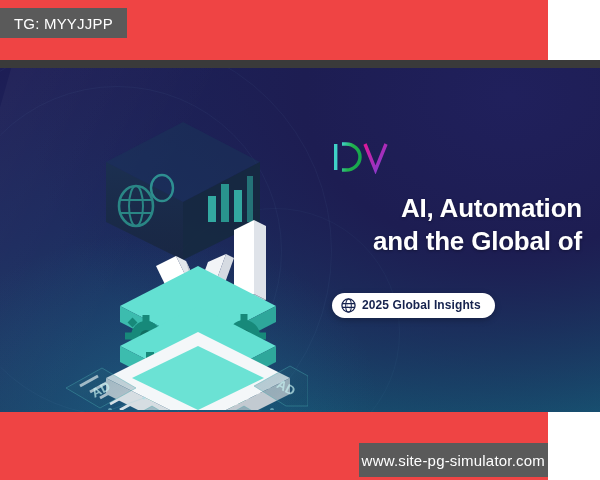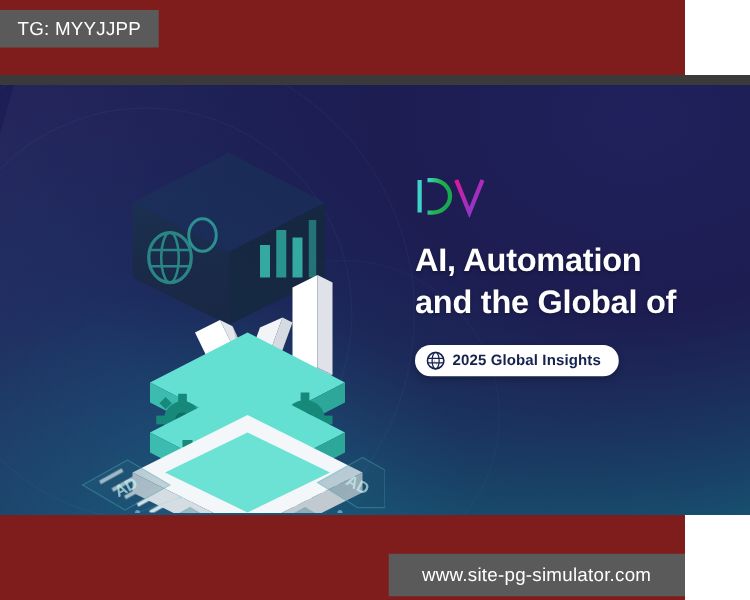"TG: MYYJJPP" #root { background: #7f1d1d -> #ef4444 }
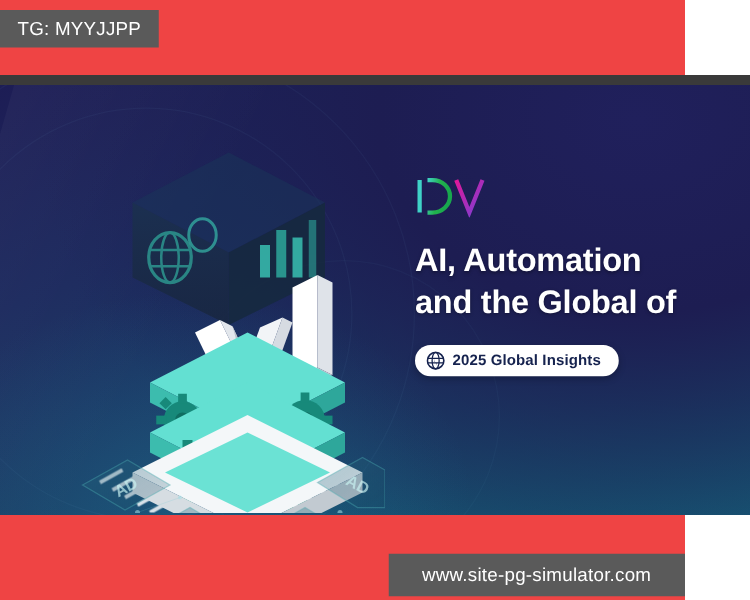"AI, Automation" .headline { text-align: none -> right }
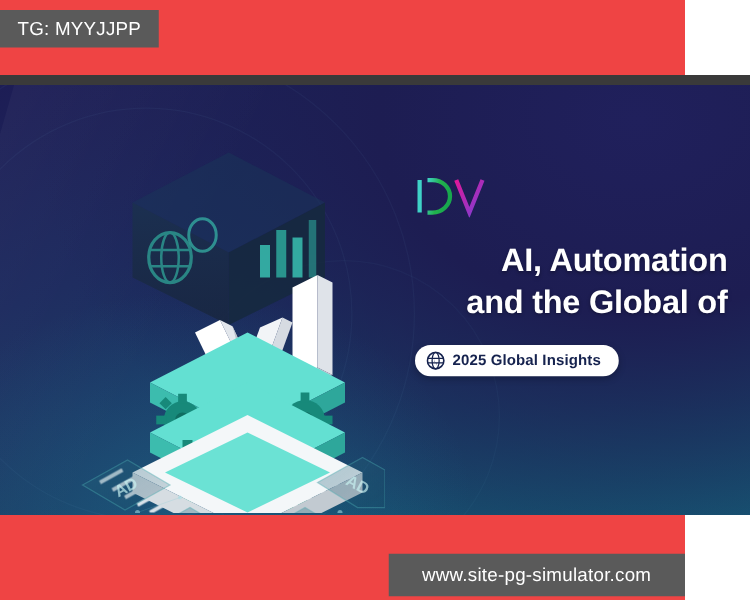"2025 Global Insights" .pill { margin-top: 18px -> 35px }
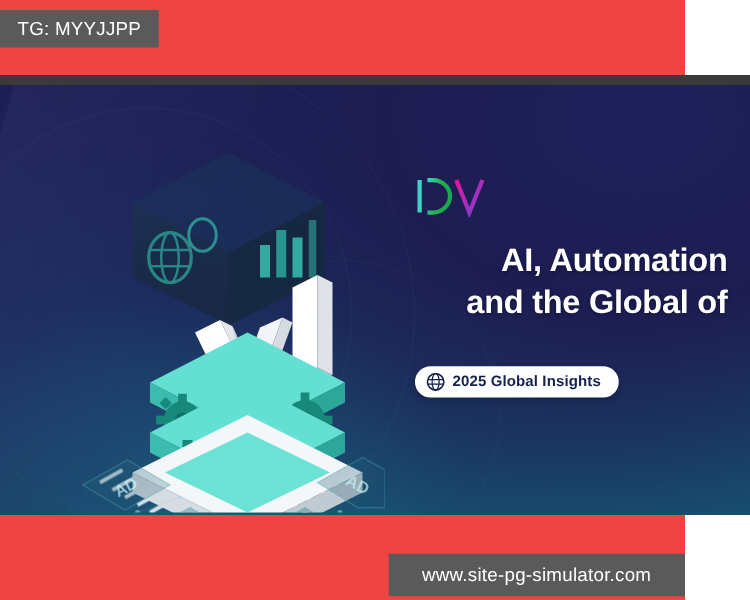"www.site-pg-simulator.com" .watermark { padding: 0 27px -> 0 3px }
